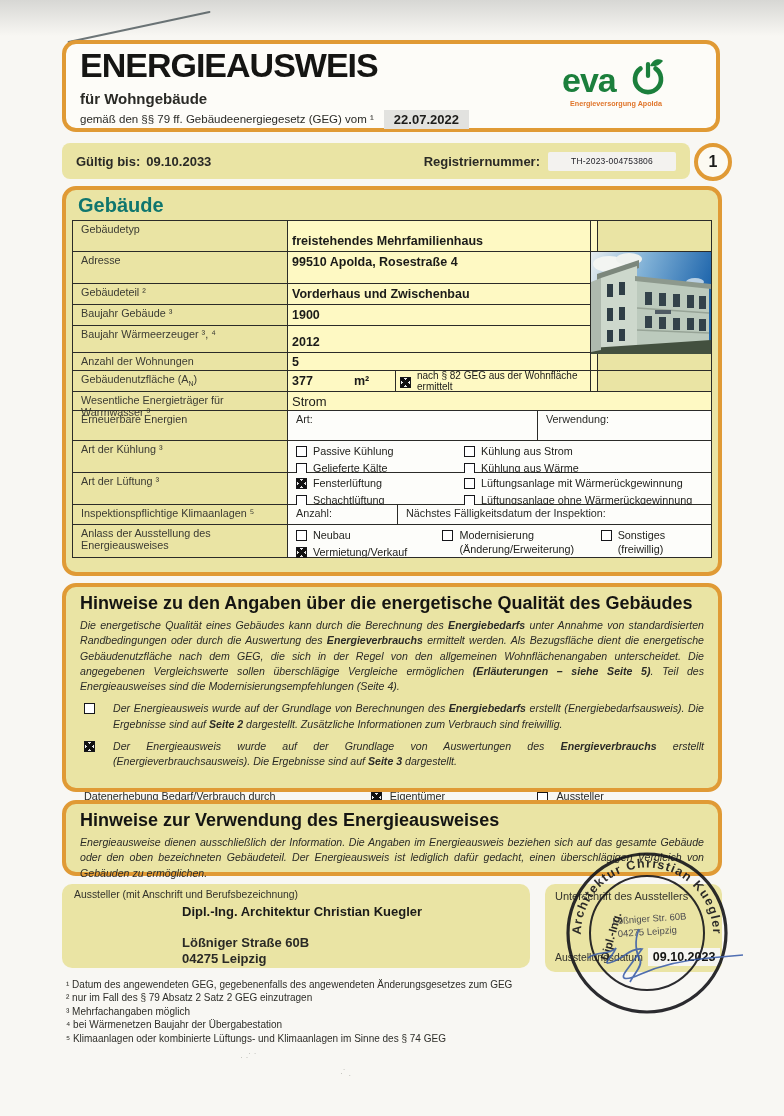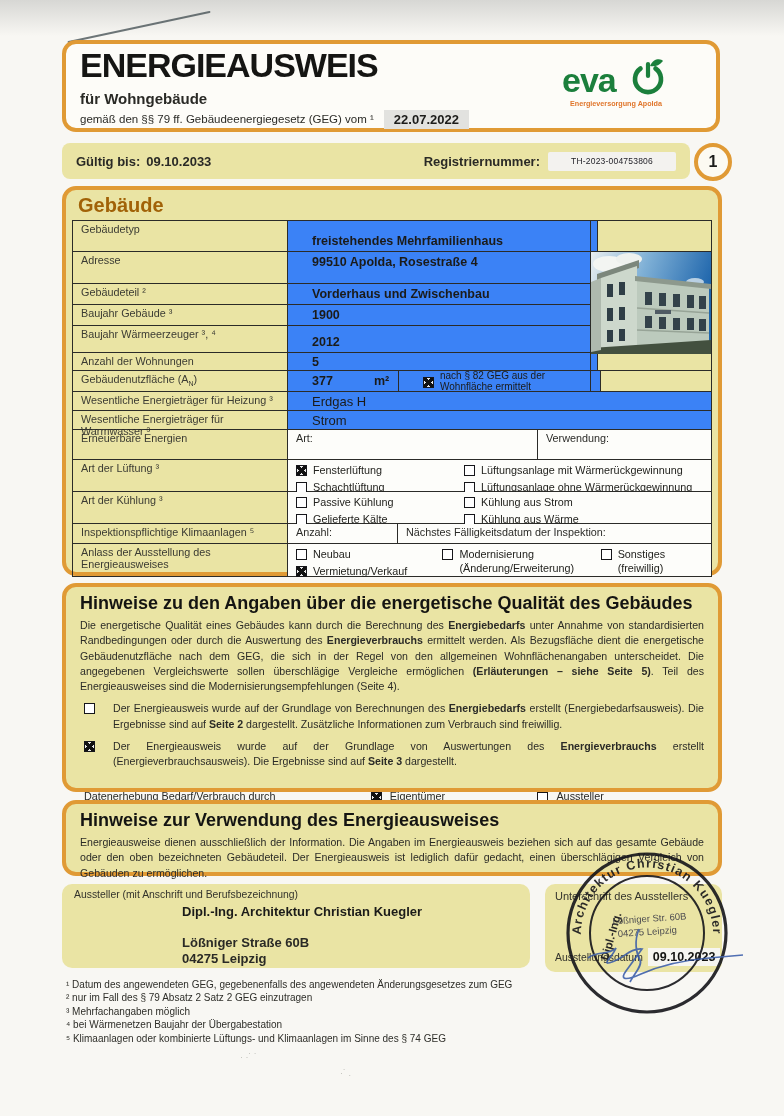"Gebäude" .gb .ttl { color: #a16207 -> #0f766e }
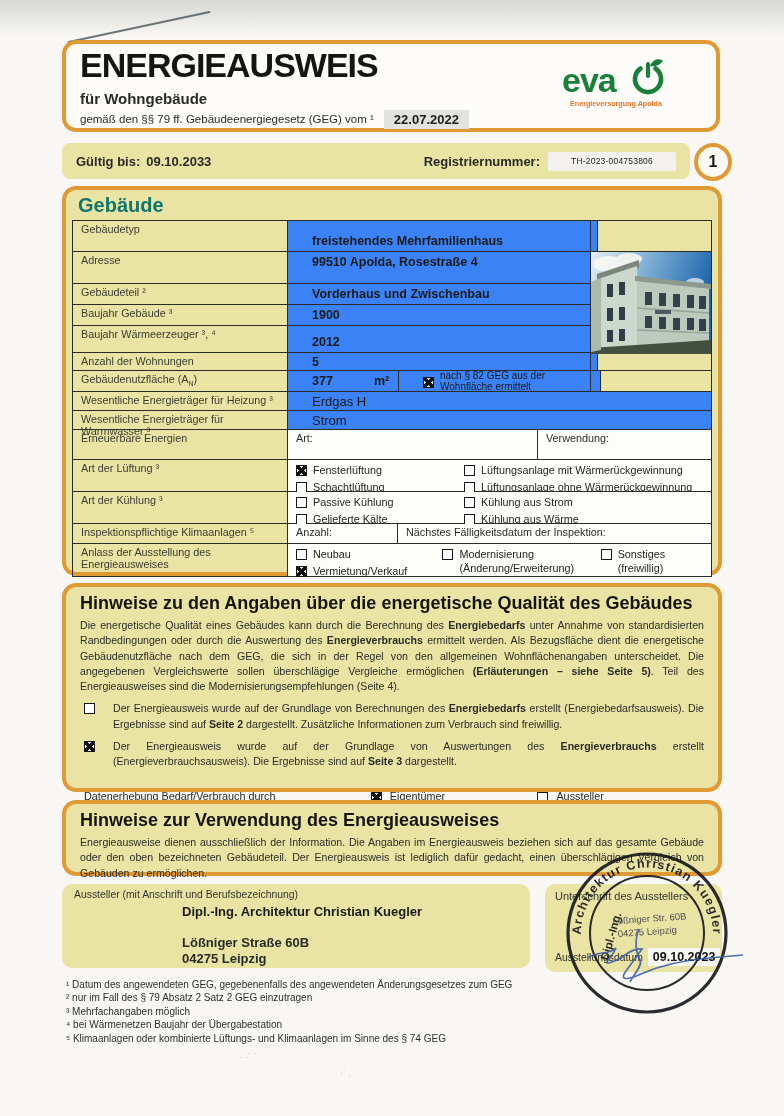"freistehendes Mehrfamilienhaus" .val { background: #3b82f6 -> #fef9c3; padding: 1px 24px -> 1px 4px }
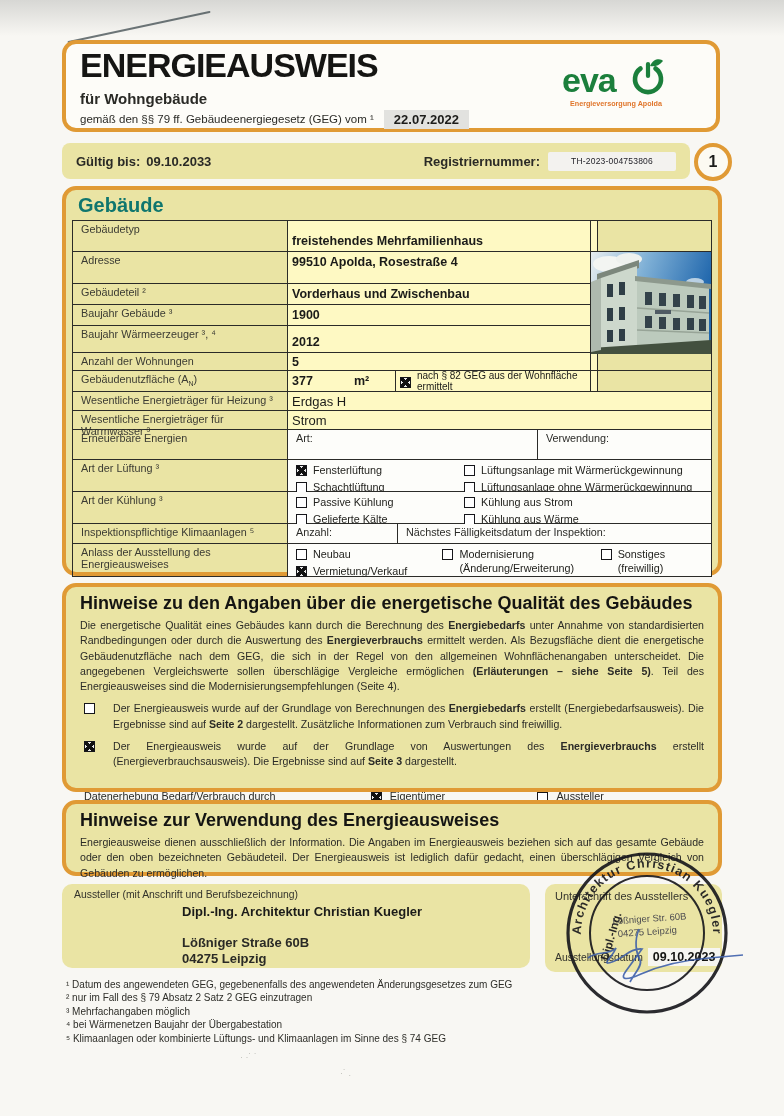"Wesentliche Energieträger für Heizung ³" div.grow { html: <div> <div>Wesentliche Energieträger für Heizung ³</div> <div>Erdgas H</div> </div> -> none }
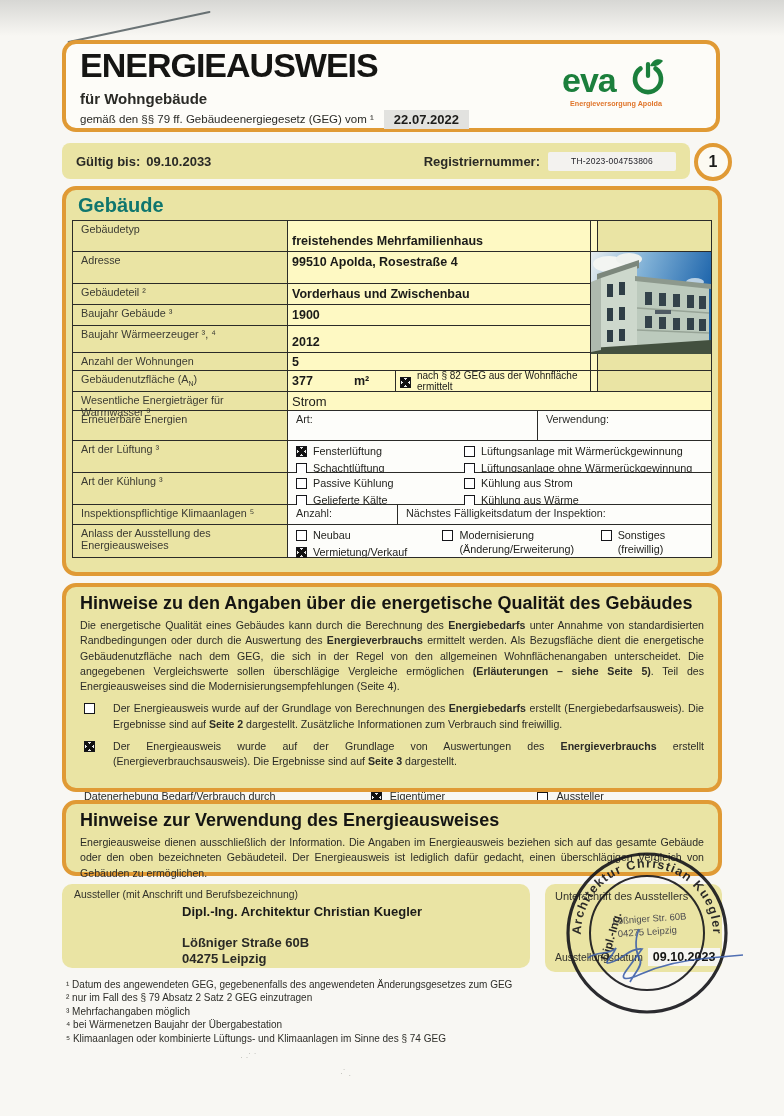"Art der Lüftung ³" div.grow { order: before "Art der Kühlung ³" -> after "Art der Kühlung ³" }
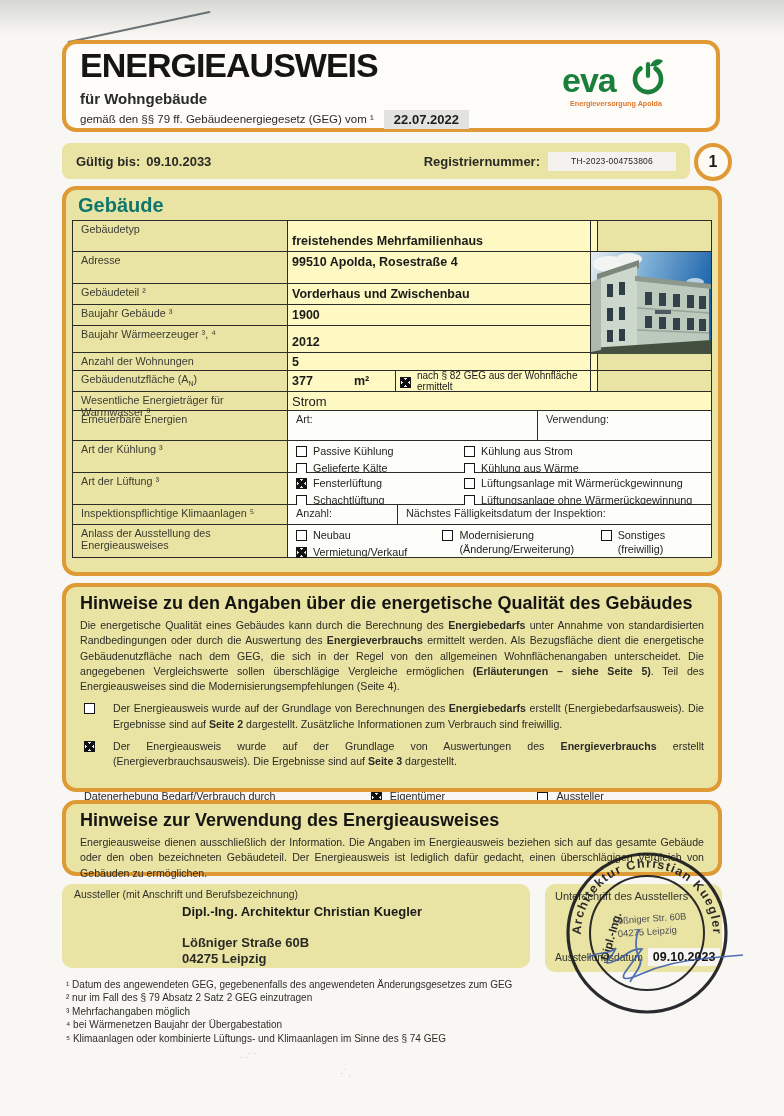"Die energetische Qualität eines Gebäudes" .hx p { font-style: none -> italic }
